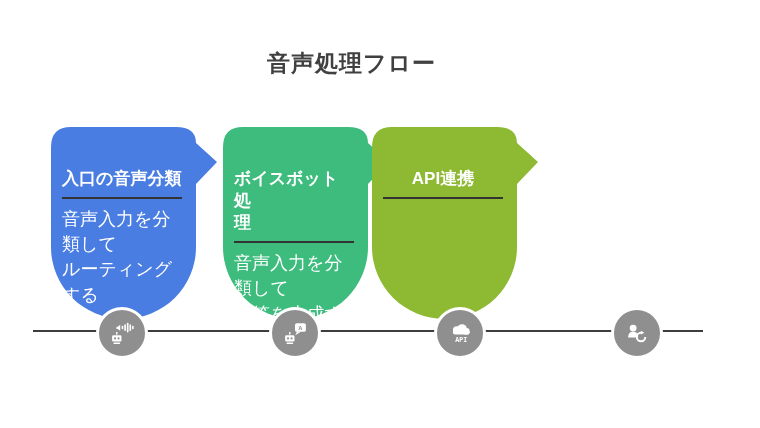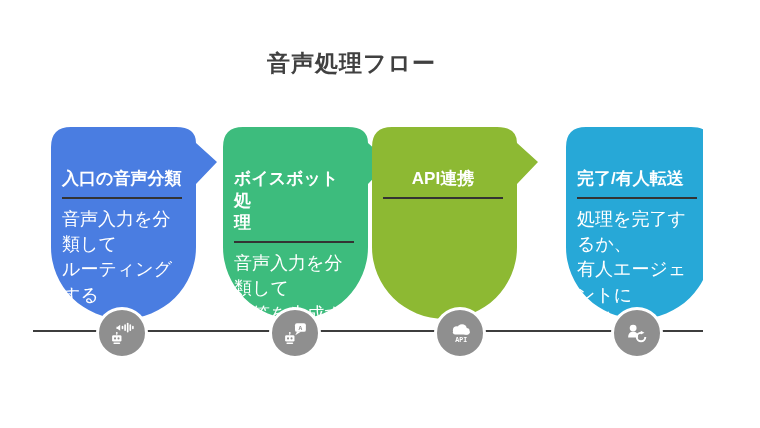"完了/有人転送" div.card { html: <div> <svg> <path></path> </svg> <div> <div>完了/有人転送</div> <hr> <div>処理を完了するか、 有人エージェントに 転送する</div> </div> </div> -> none }
